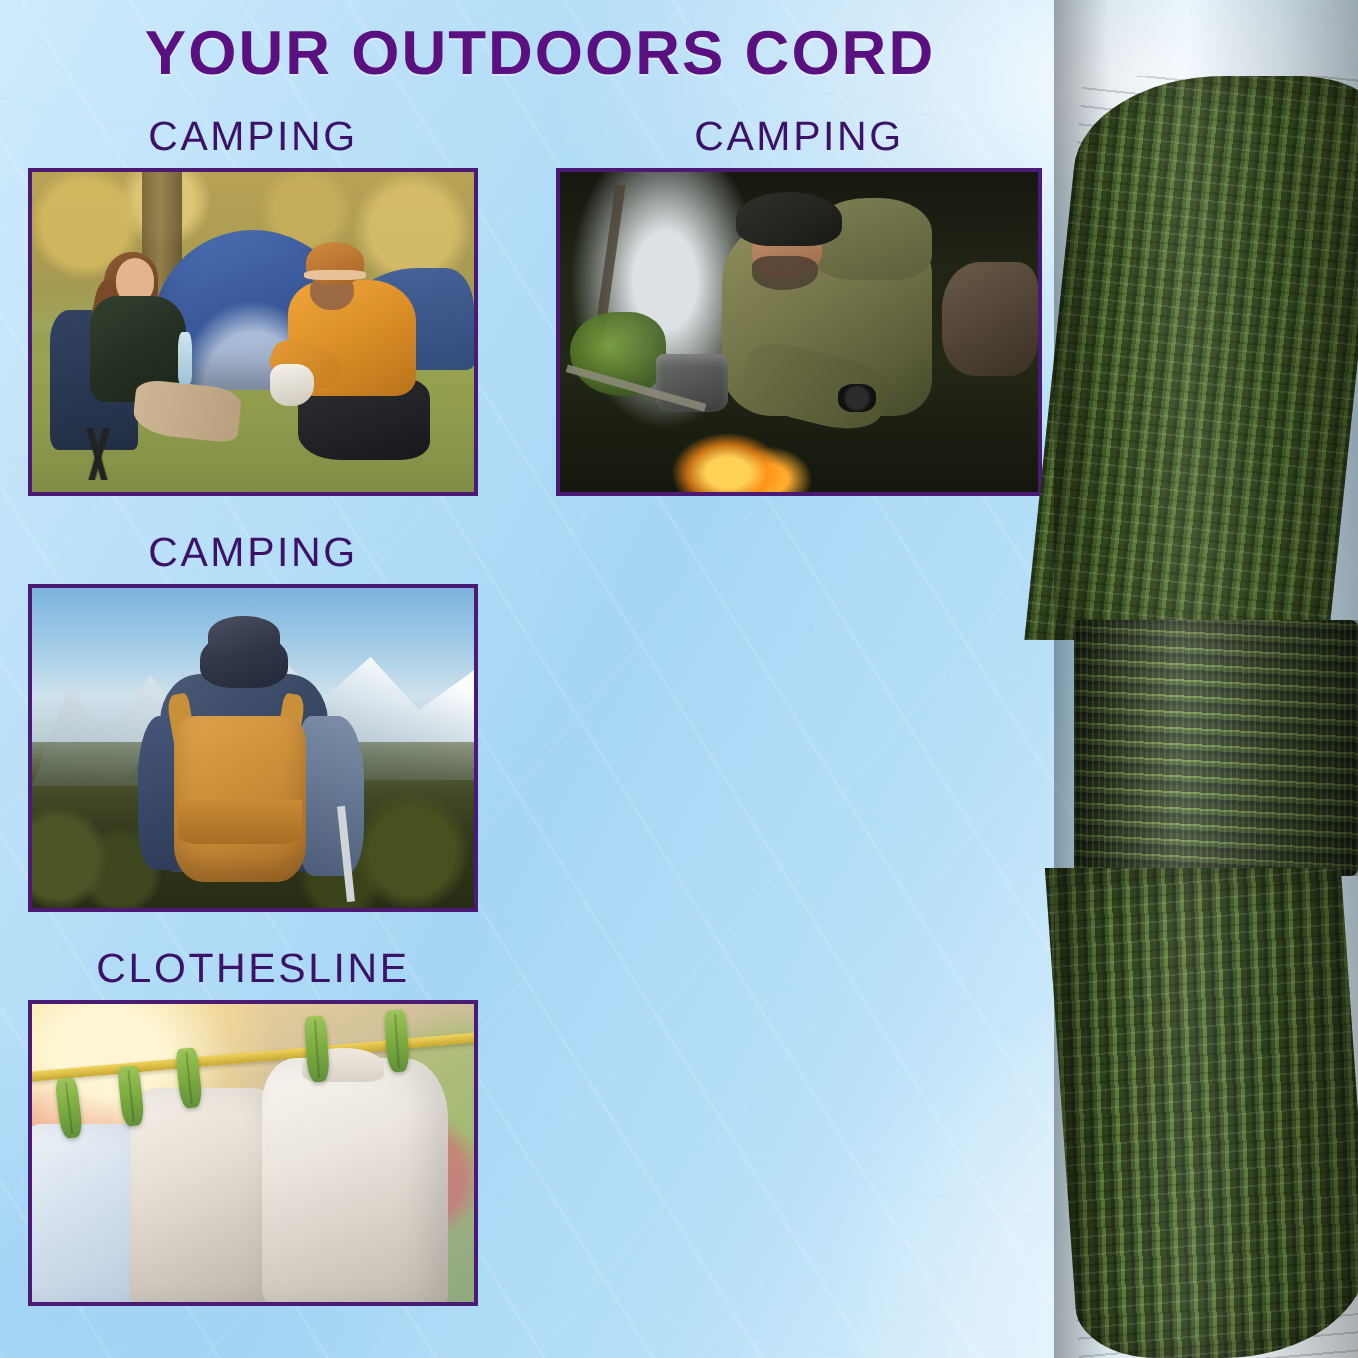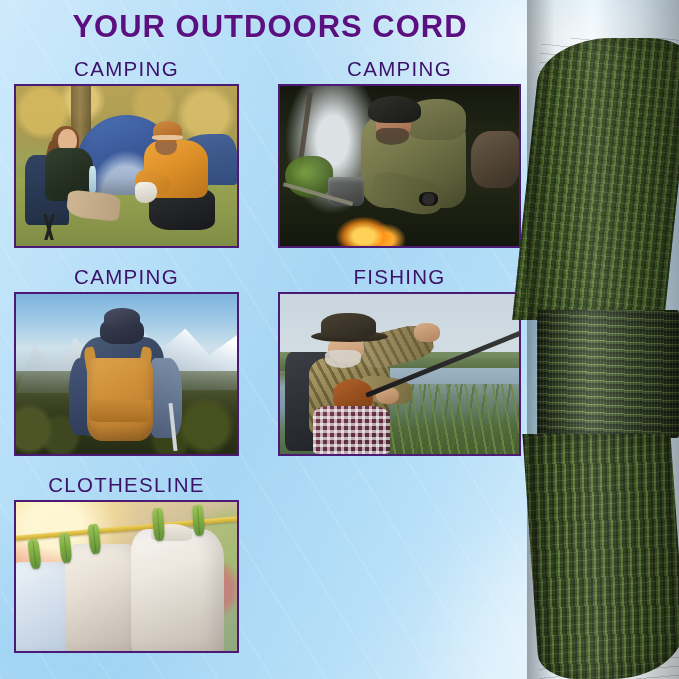"FISHING" div.cell { html: <div> <div>FISHING</div> <div> <div></div> <div></div> <div></div> <div></div> <div></div> <div></div> <div></div> <div></div> <div></div> <div></div> <div></div> <div></div> <div></div> <div></div> <div></div> <div></div> <div></div> <div></div> </div> </div> -> none }
